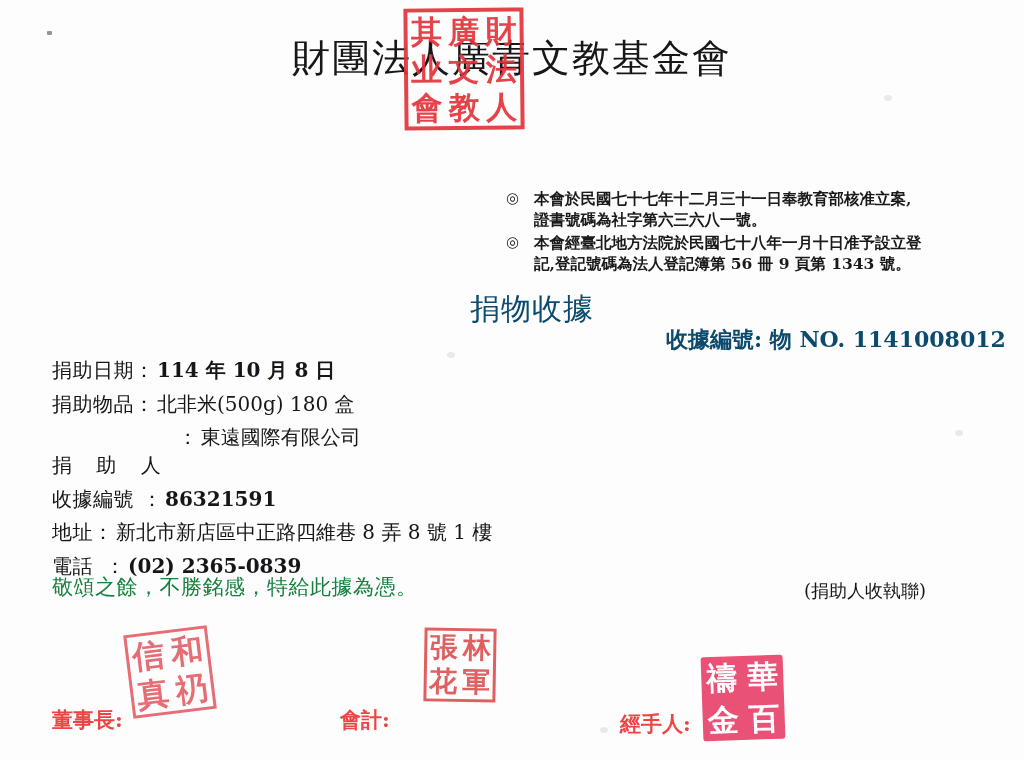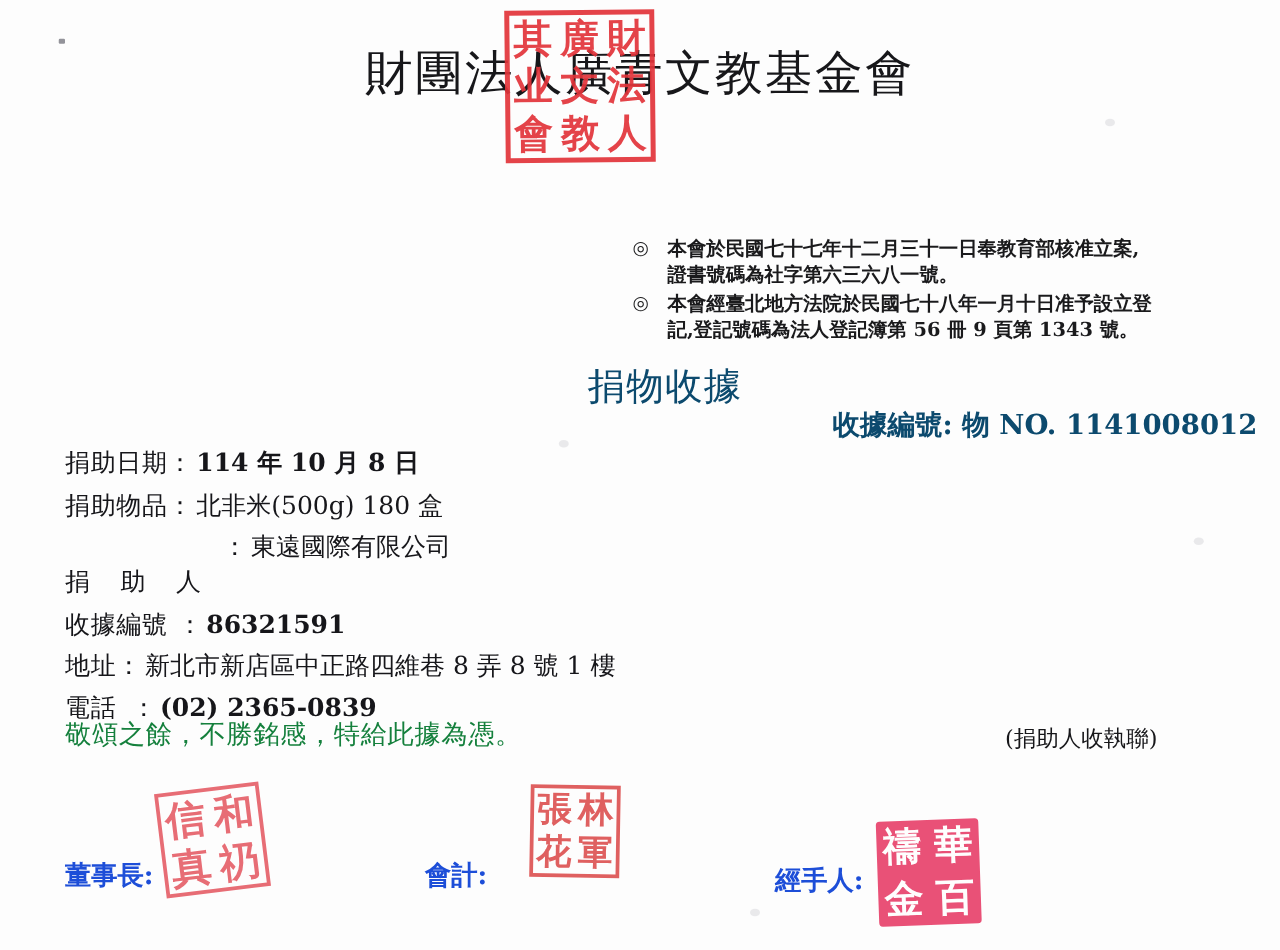"董事長:" .sig { color: #1d4ed8 -> #ef4444; margin-top: none -> 20px }
